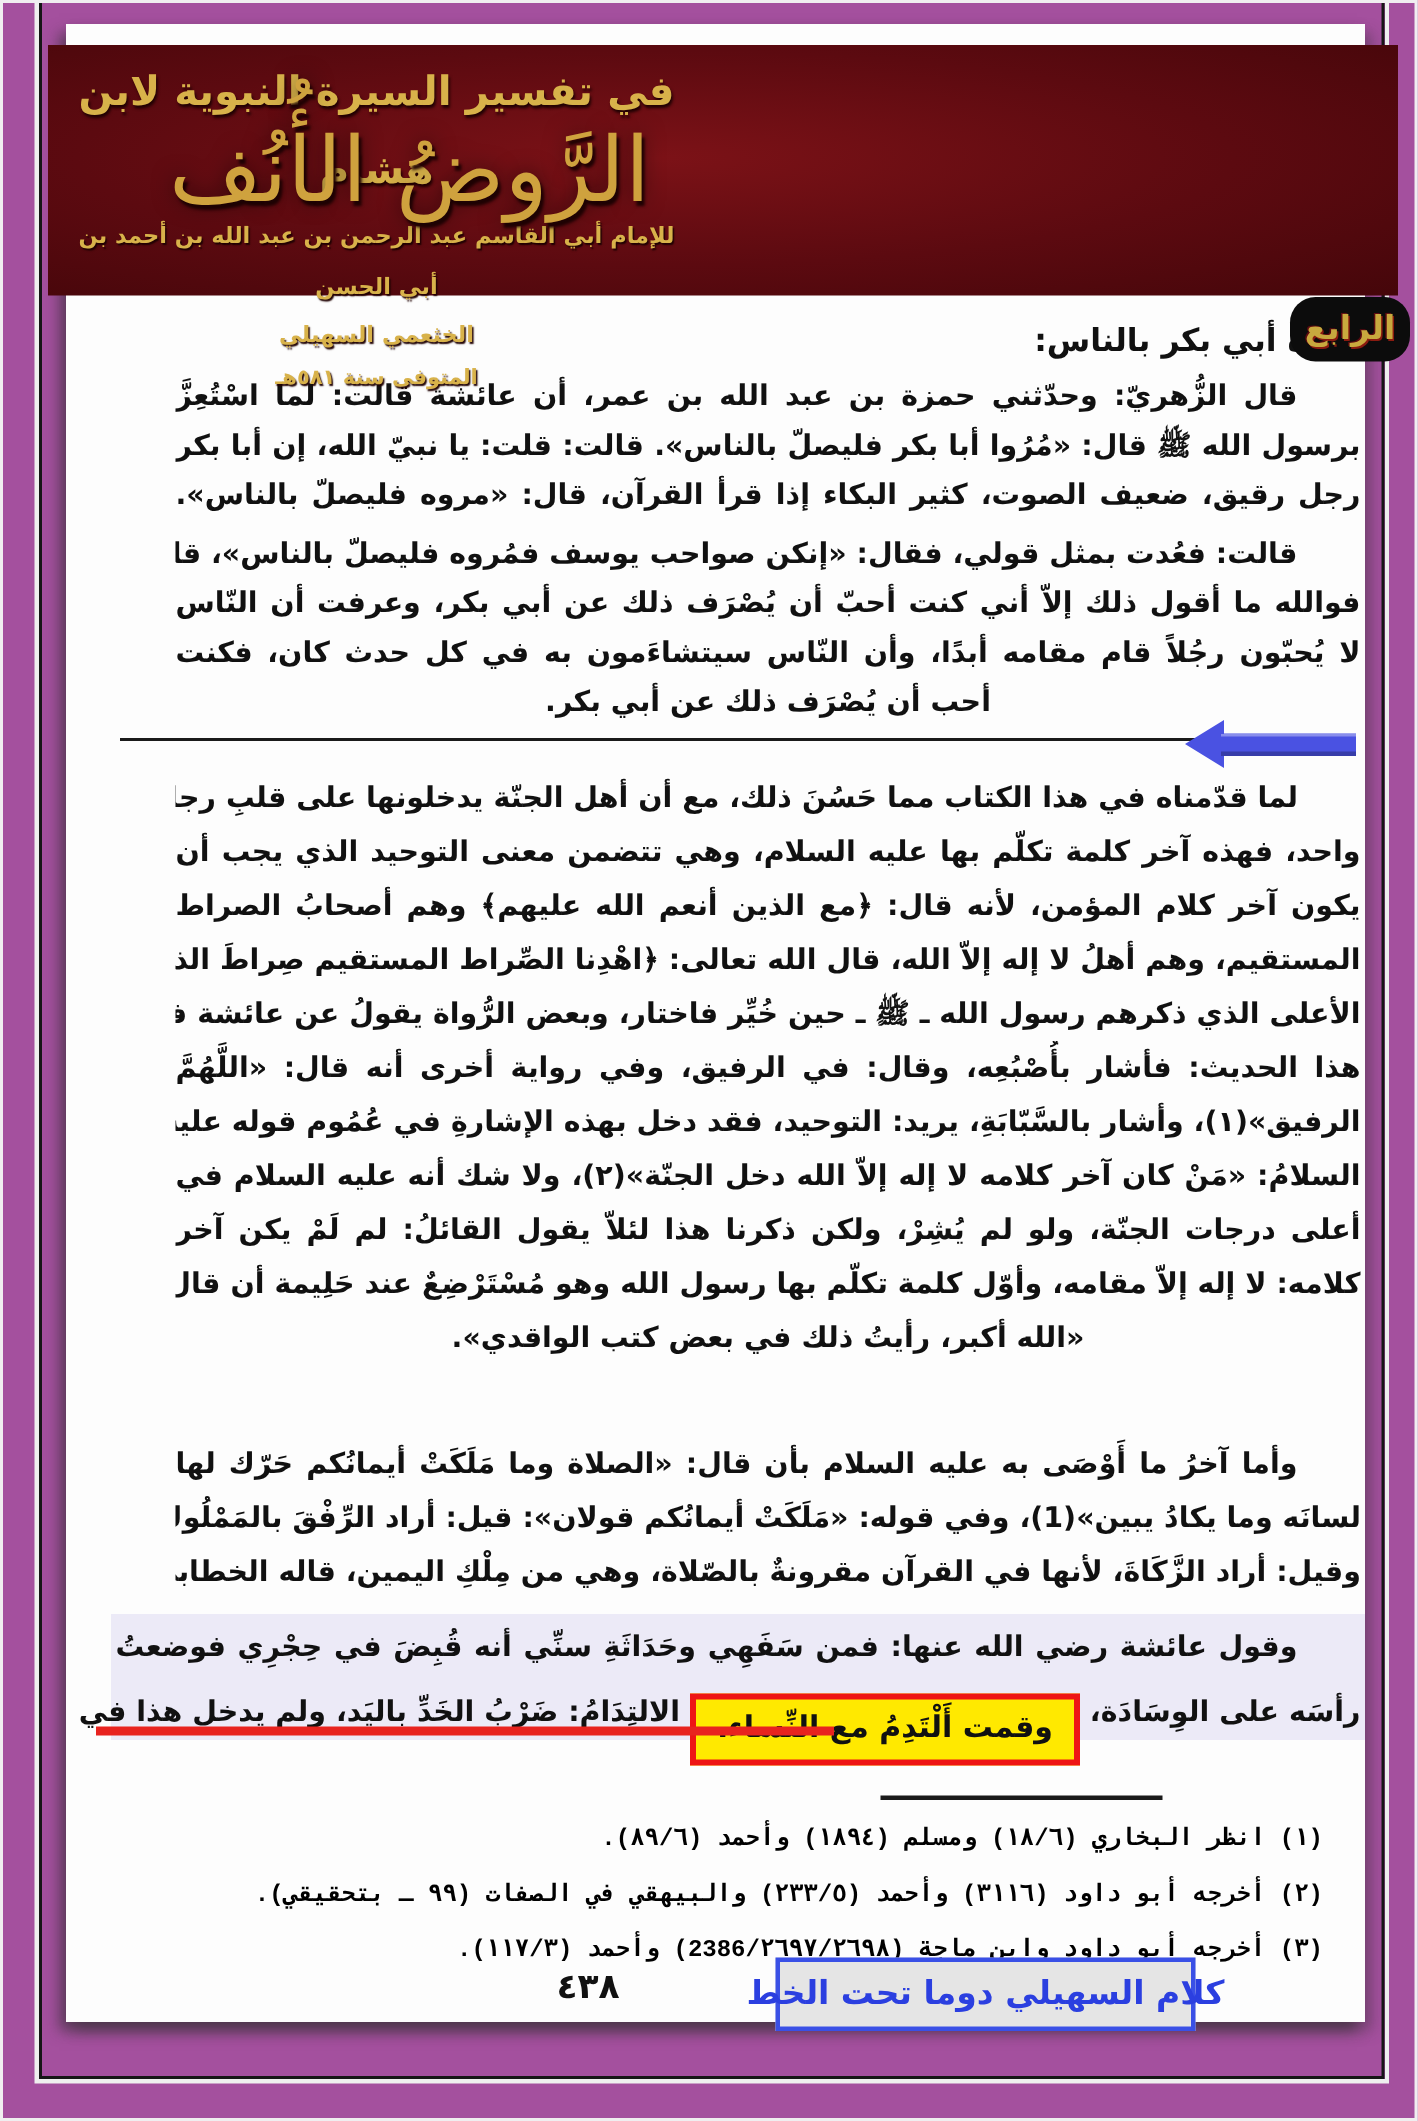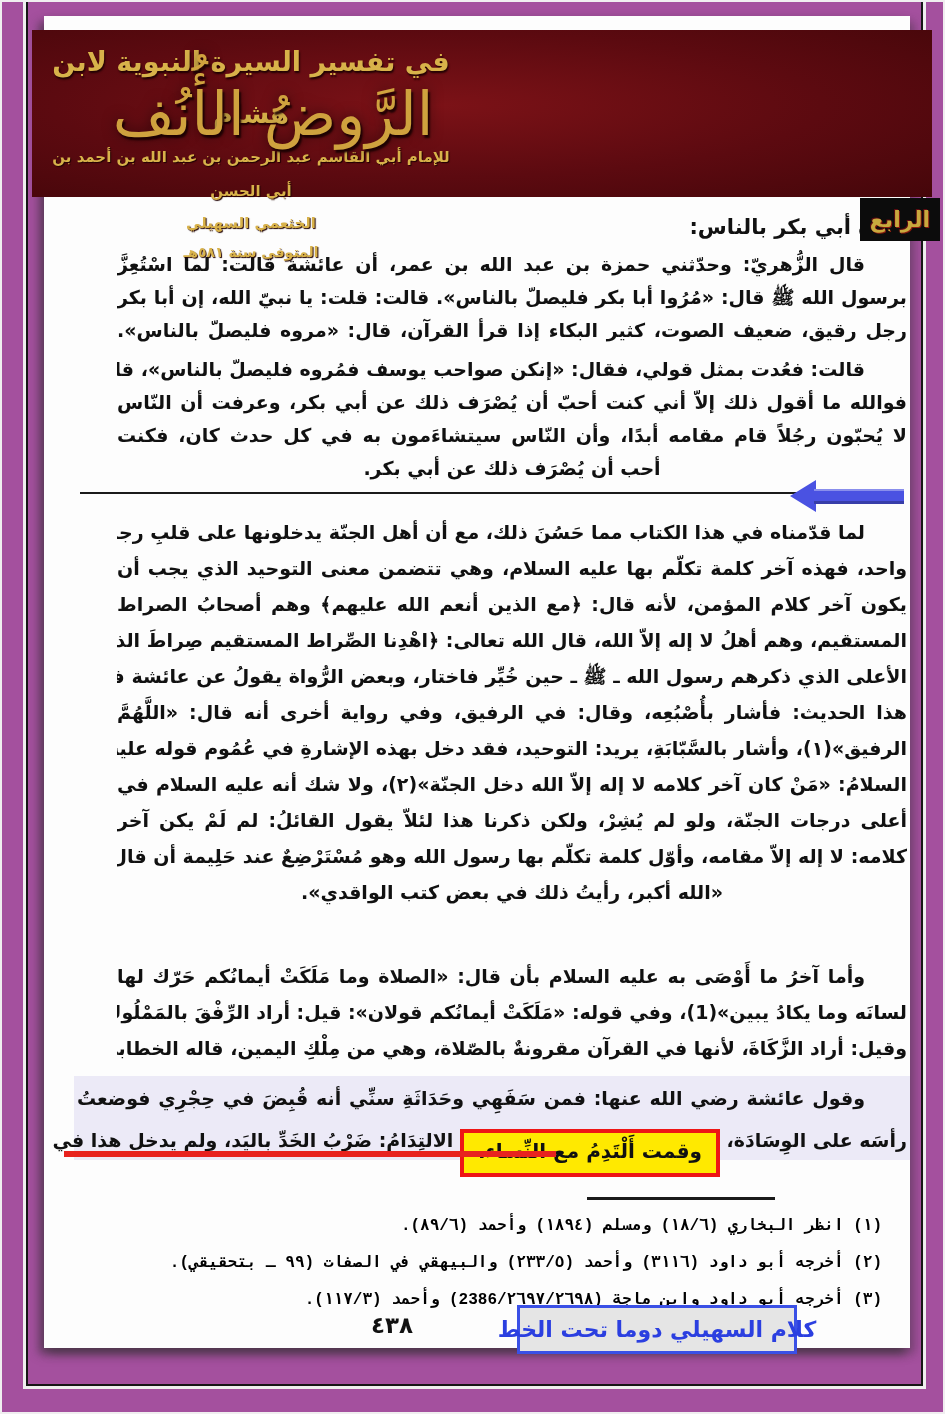"الرابع" .volume-tab { border-radius: none -> 17px }
